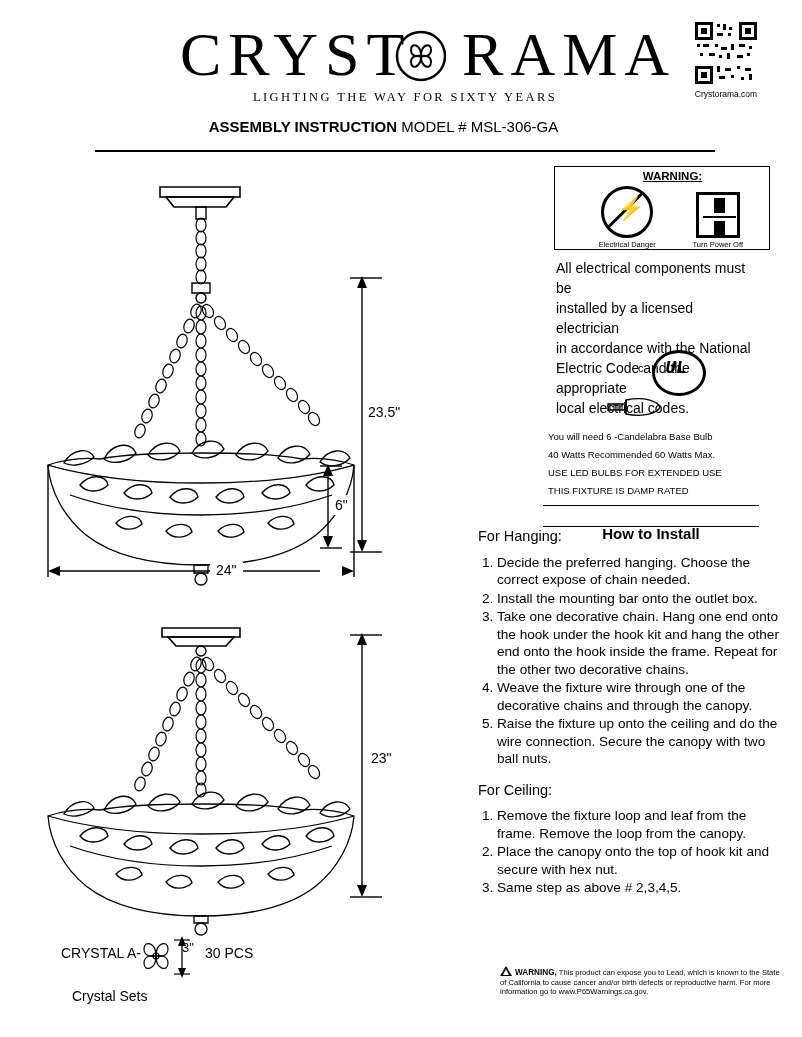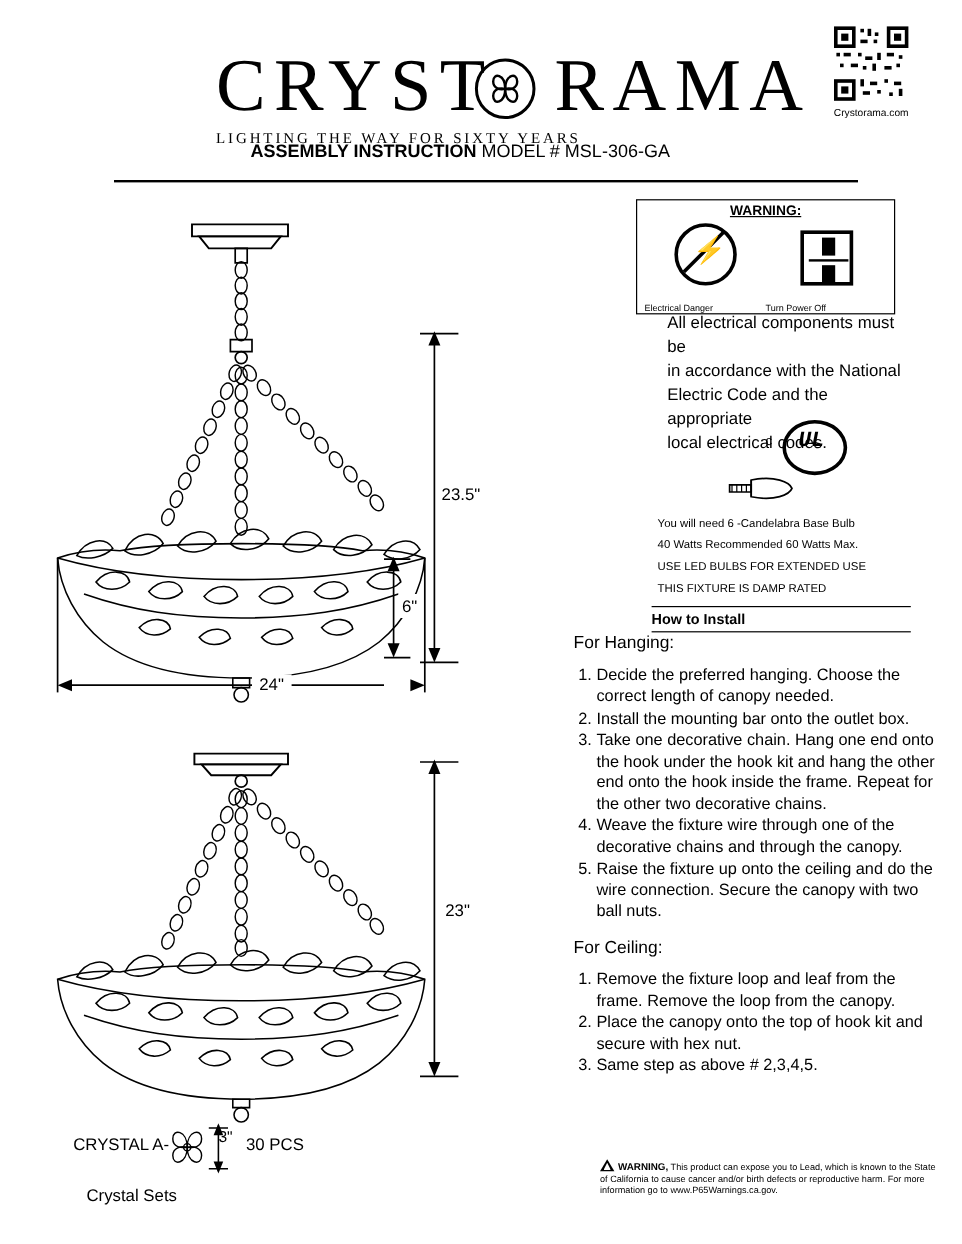"CRYST RAMA" .brand { text-align: left -> center; top: 40px -> 22px }
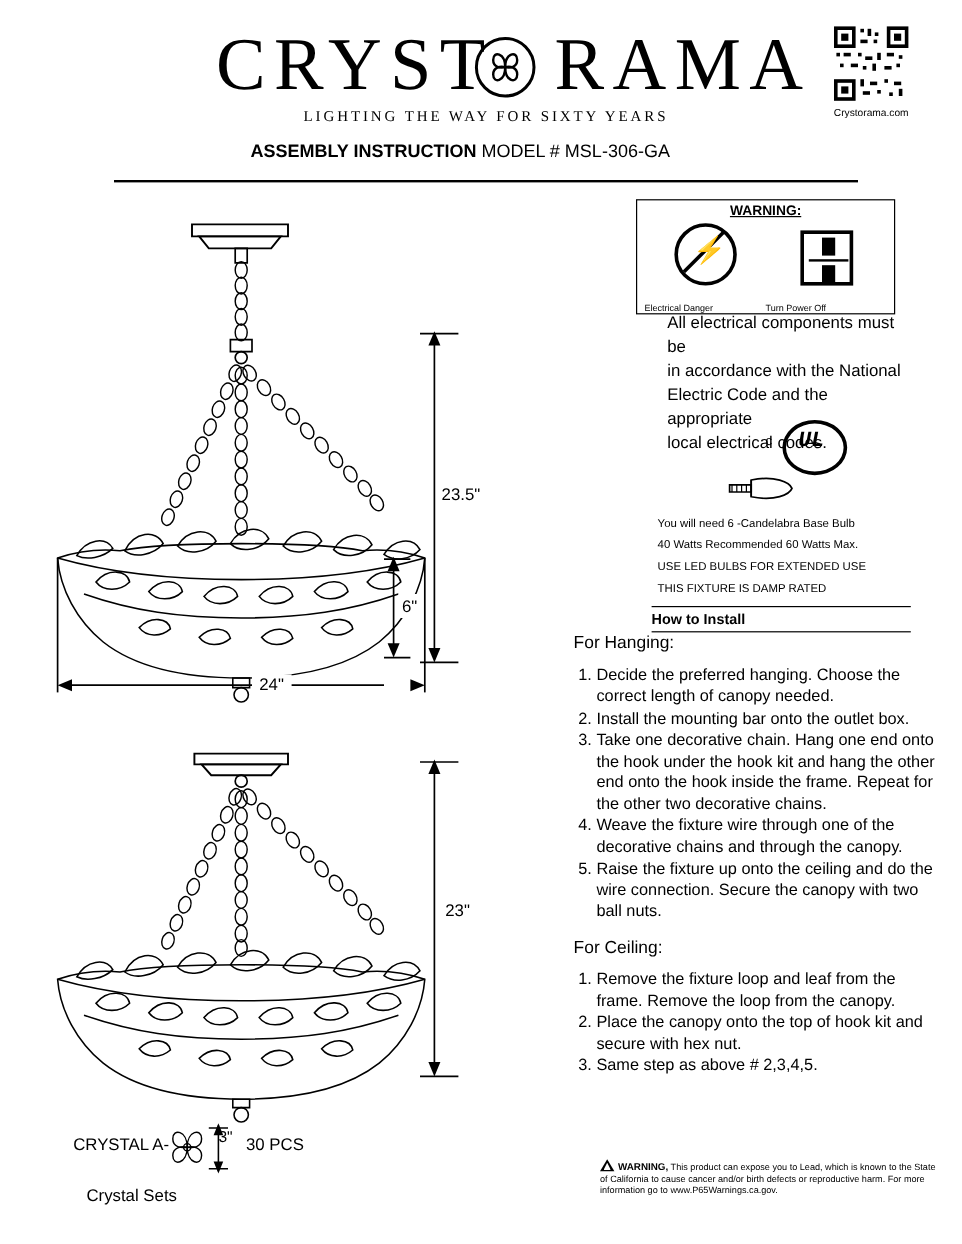"WARNING:" .warnbox { left: 530px -> 554px; padding-left: none -> 21px }
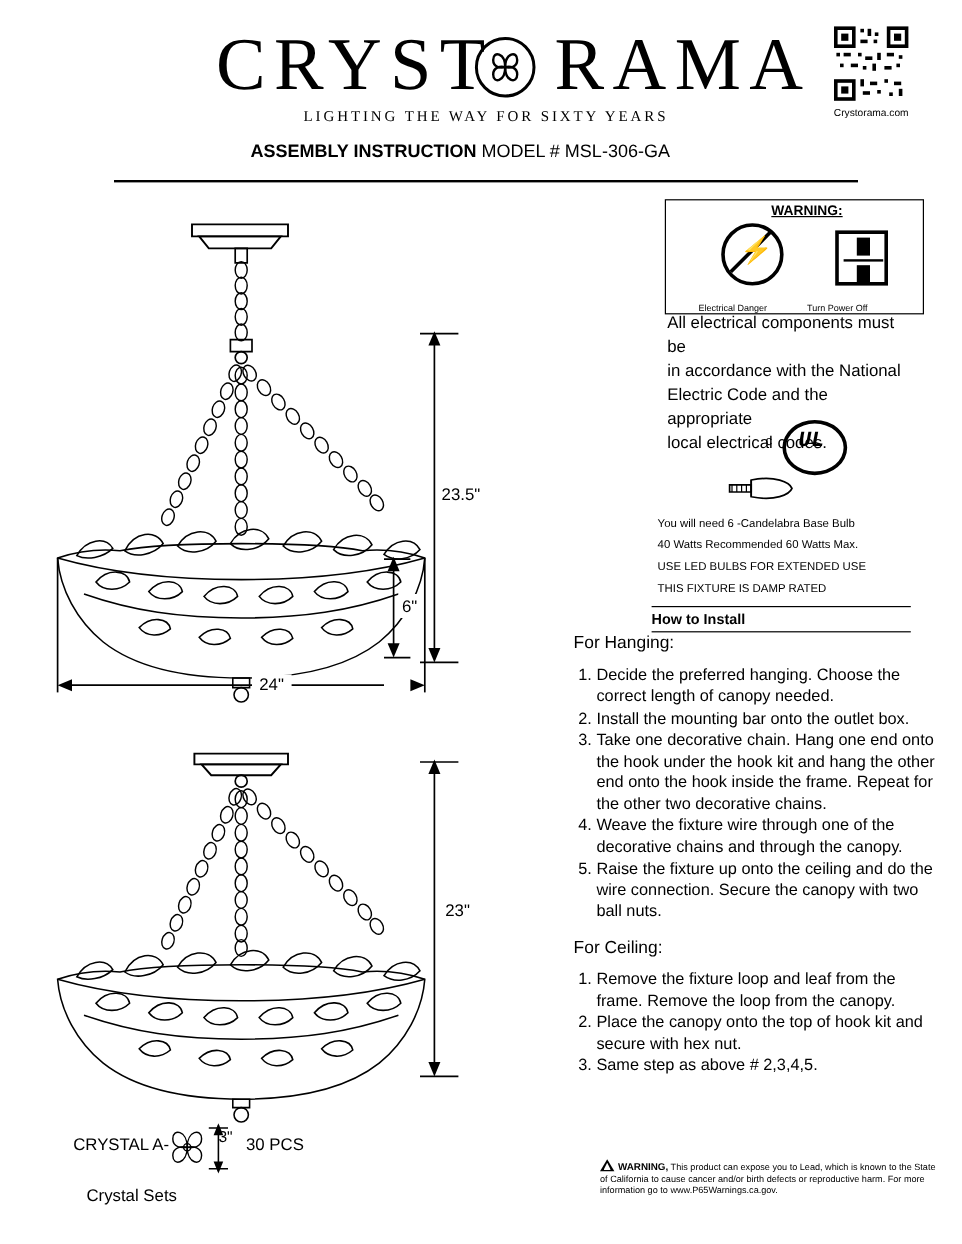"Electrical Danger" .icon-cap { margin-top: 14px -> 2px; text-align: left -> center }
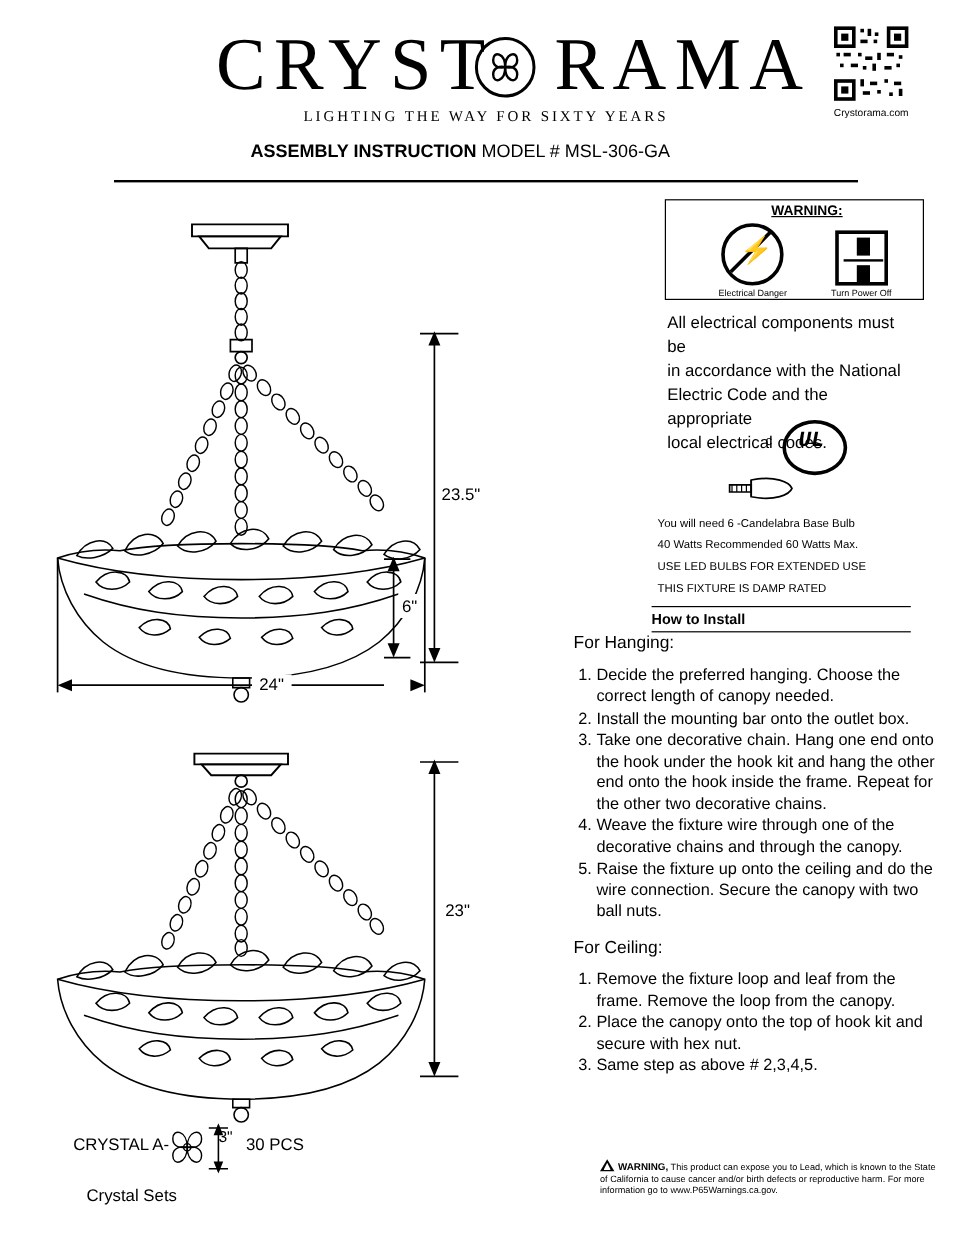"installed by a licensed electrician" div { html: none -> <div>installed by a licensed electrician</div> }
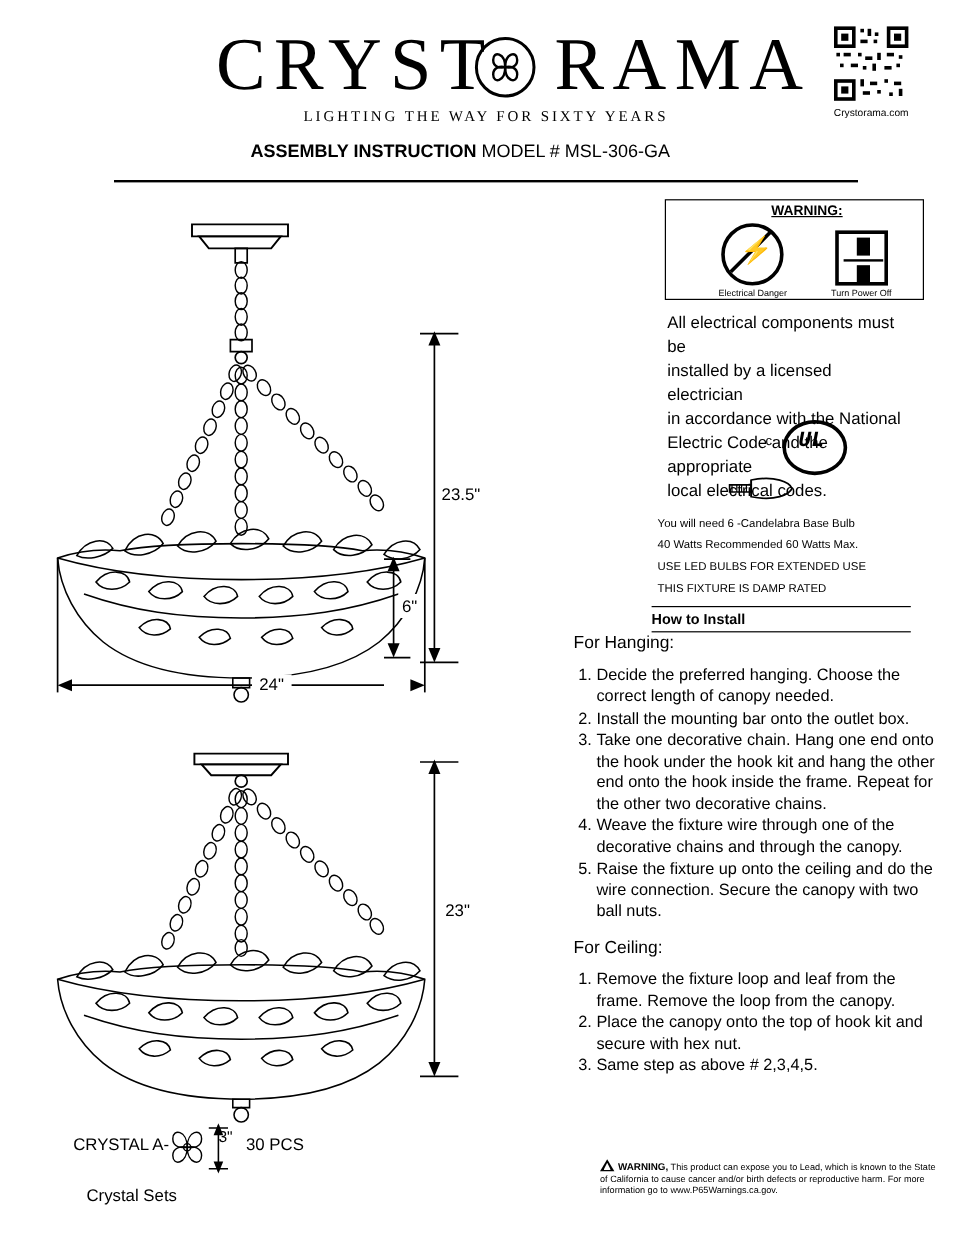"How to Install" .howto { font-size: 12px -> 15px; text-align: none -> center; top: 509px -> 525px }
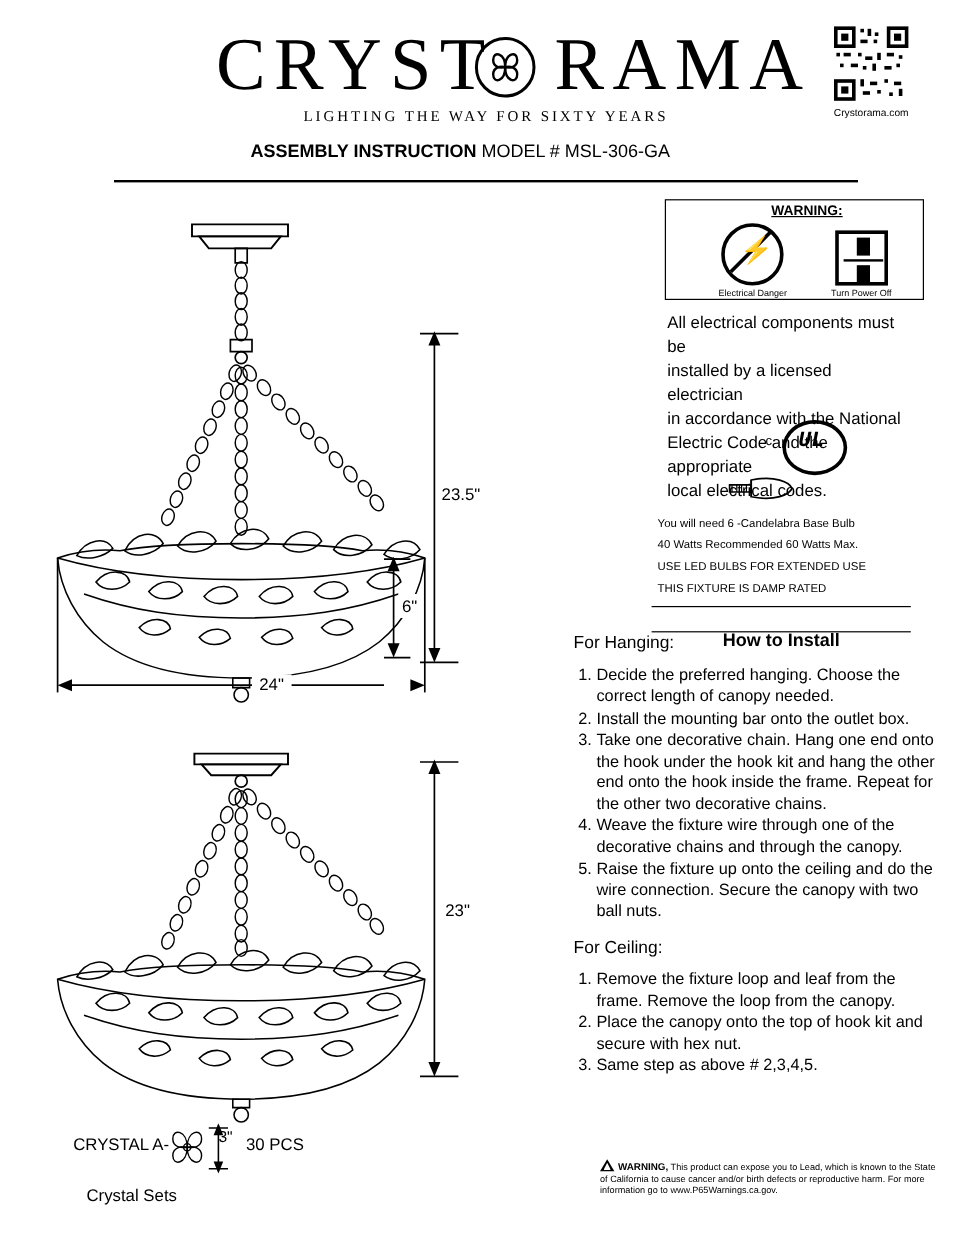"Decide the preferred hanging. Choose" li { text: length of canopy -> expose of chain }
